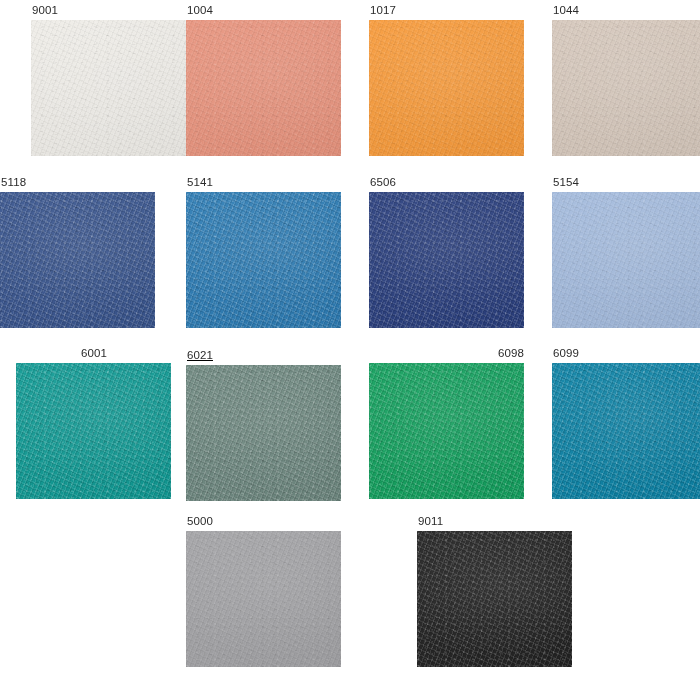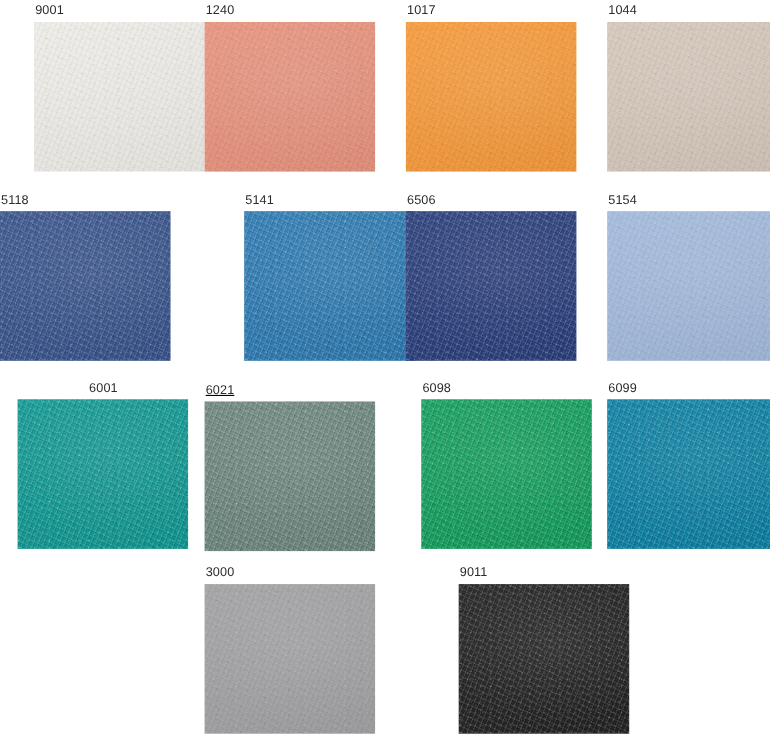"1240" div.swatch-label { text: 1240 -> 1004 }
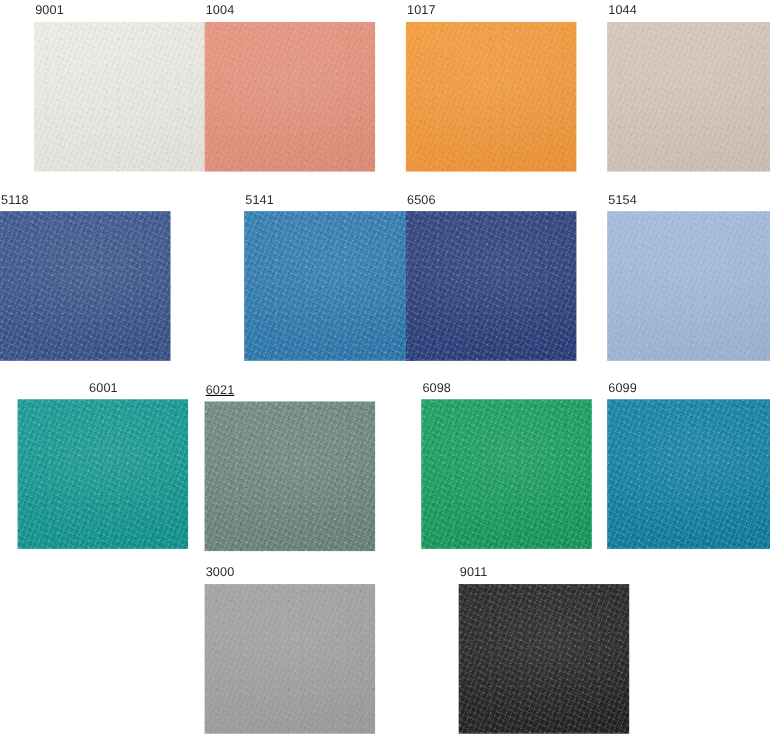"5141" div.swatch-cell { margin-left: 36px -> none }
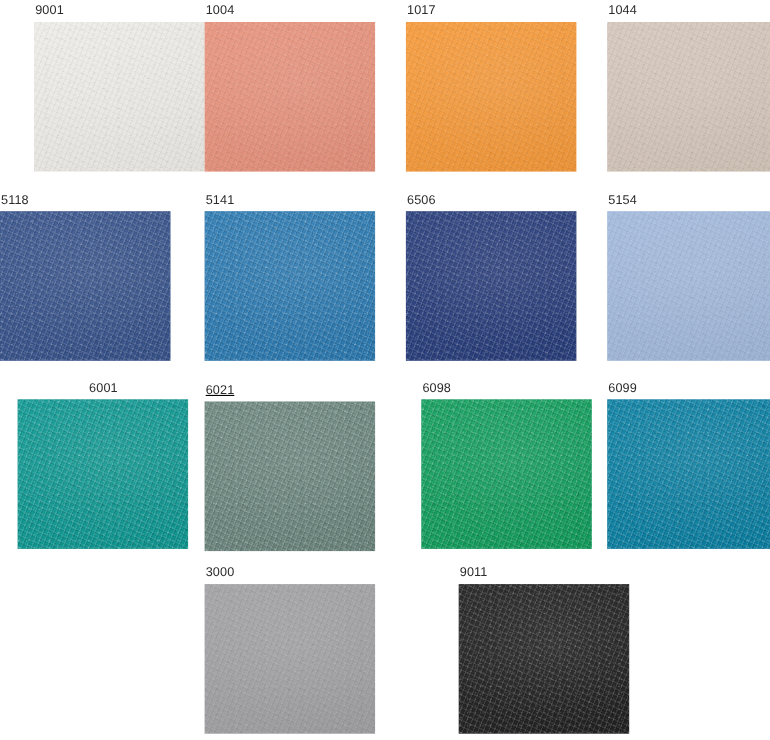"6098" div.swatch-cell { left: 383px -> 369px; text-align: none -> right }
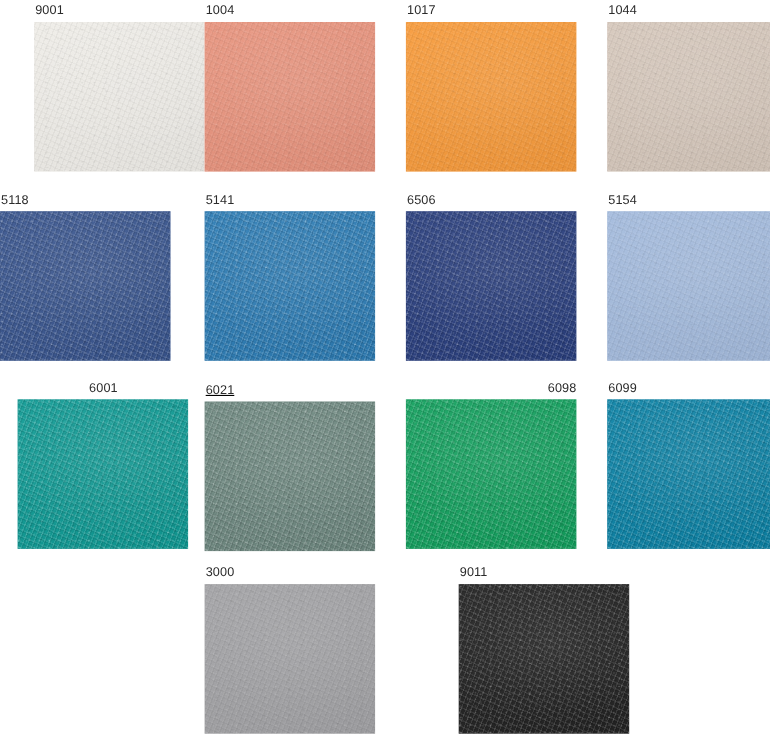"3000" div.swatch-label { text: 3000 -> 5000 }
